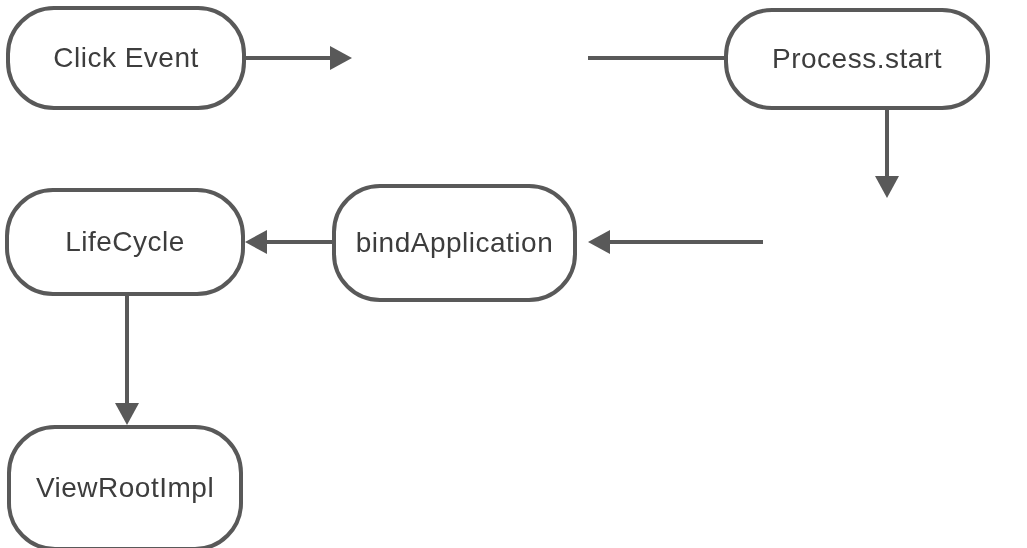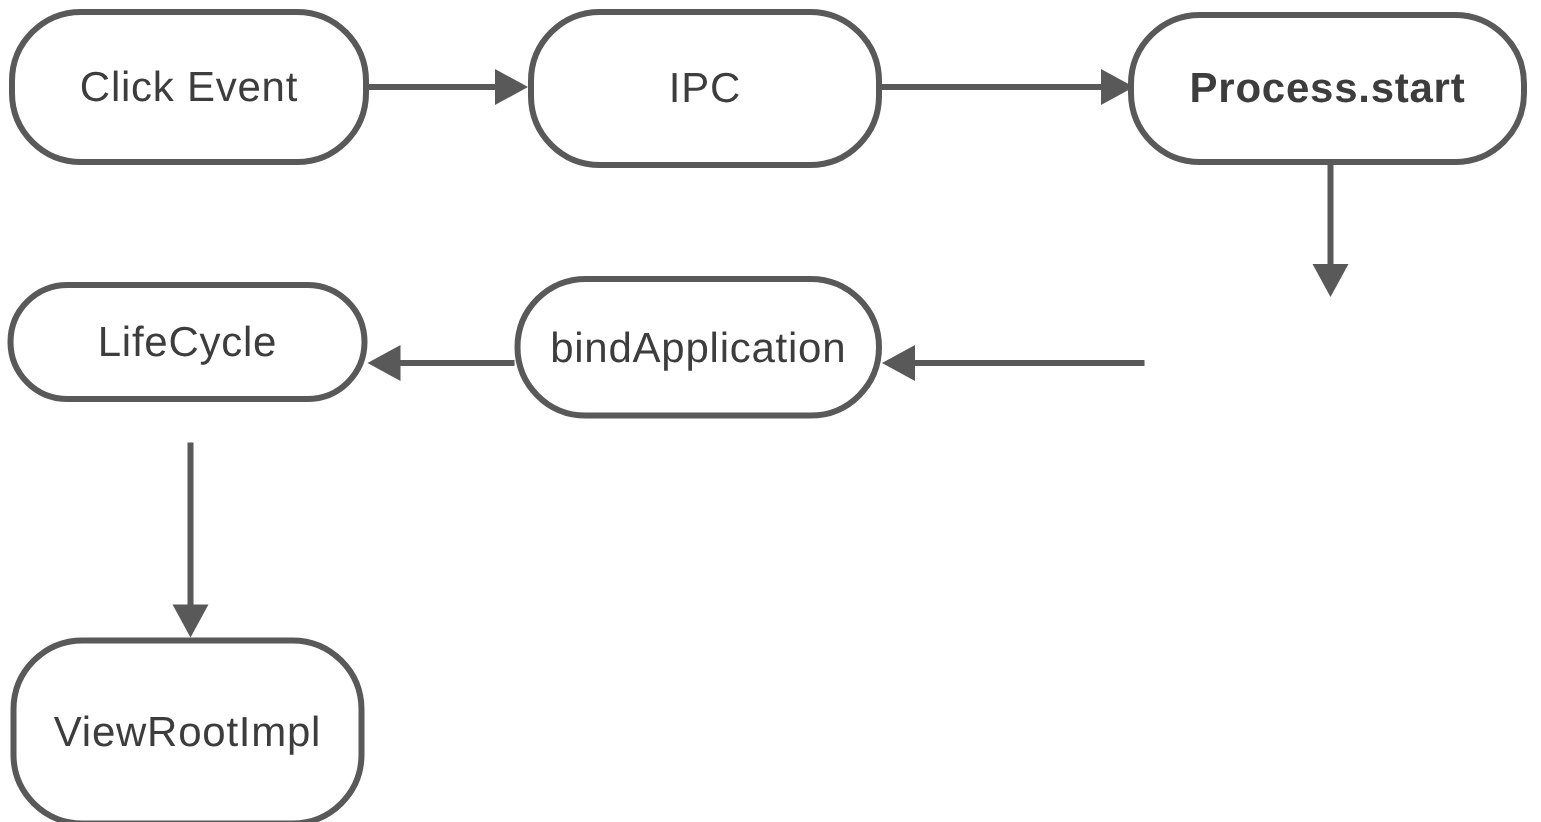"IPC" div.node { html: <div> <span>IPC</span> </div> -> none }
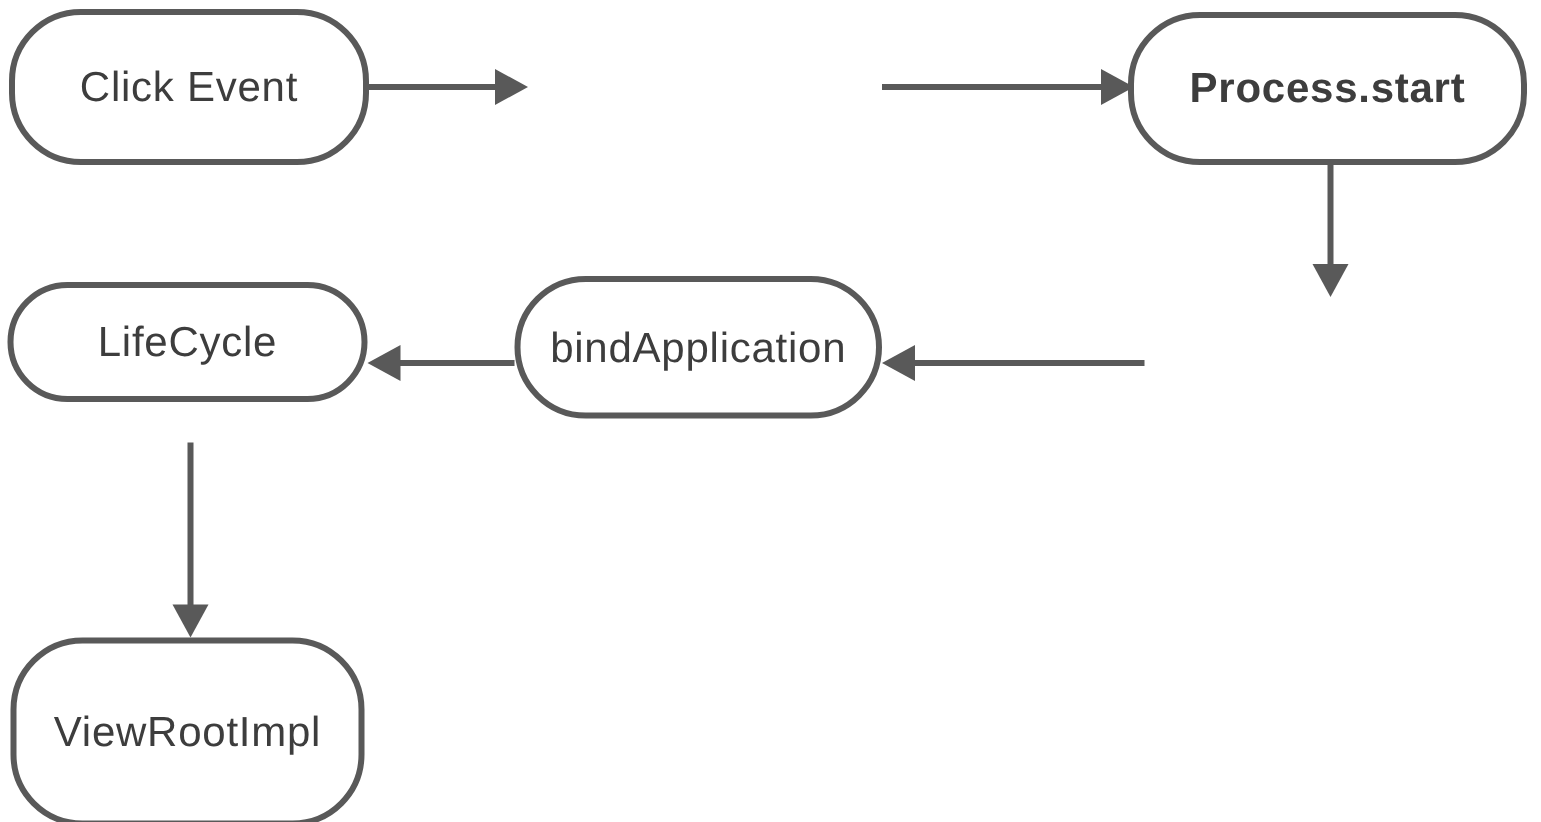"Process.start" .n-process-start { font-weight: bold -> none; left: 752px -> 724px }
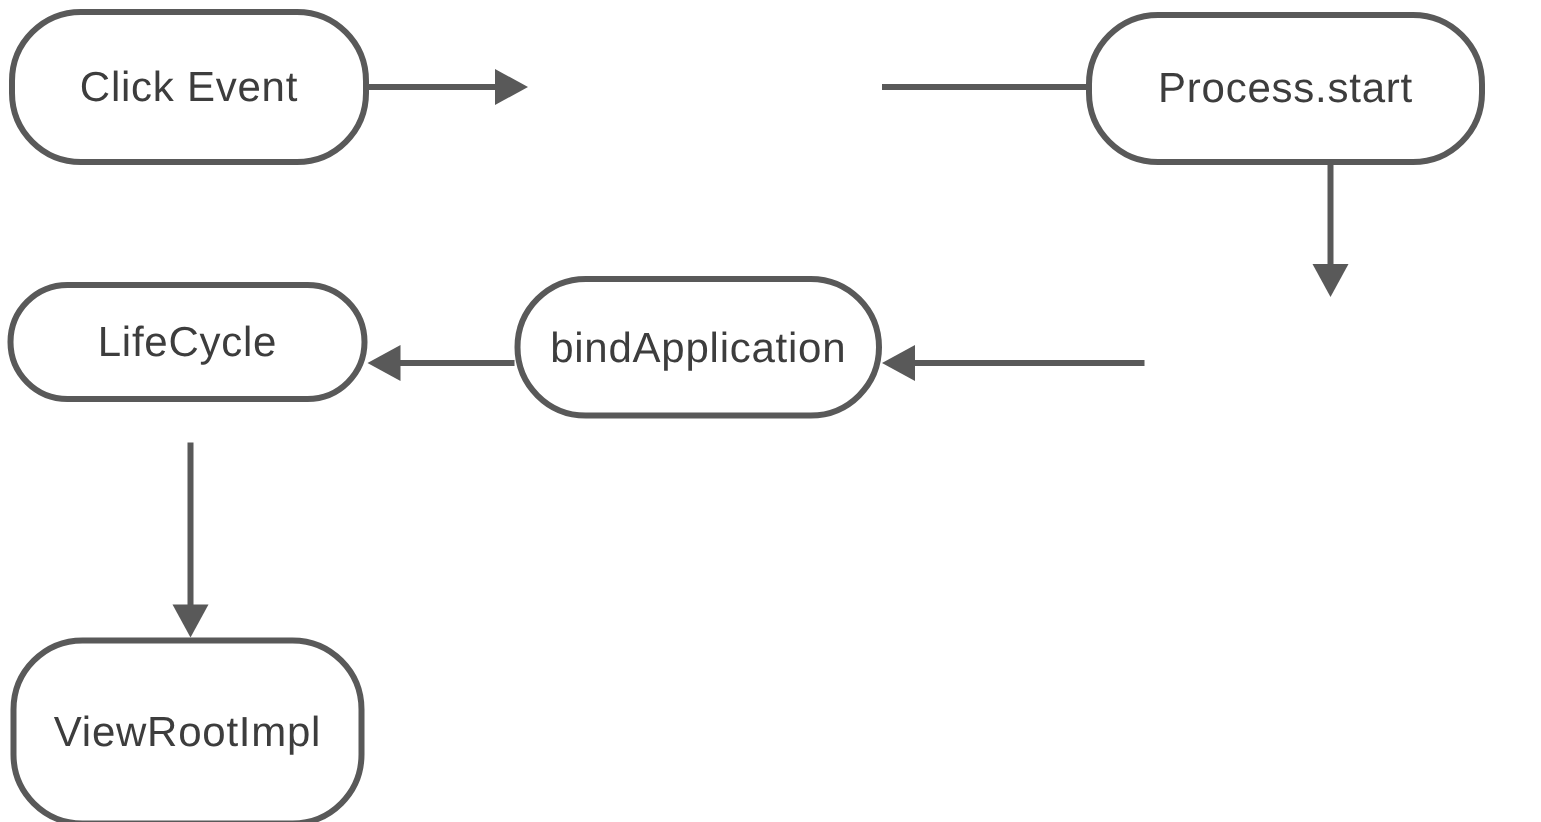"LifeCycle" .n-lifecycle { height: 80px -> 108px }
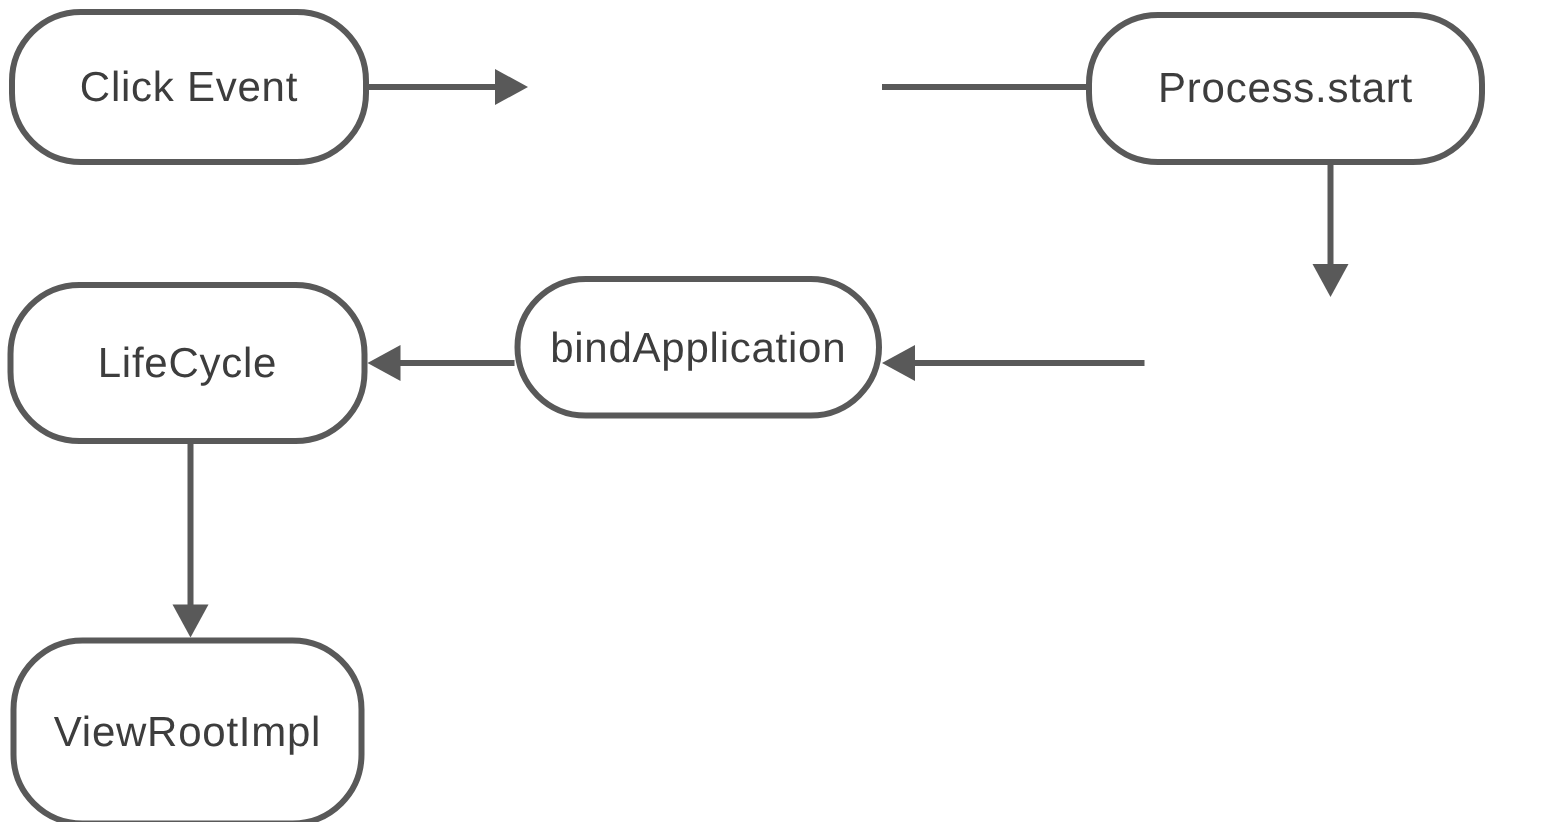"bindApplication" .n-bind-application { height: 95px -> 118px; left: 343px -> 332px }
